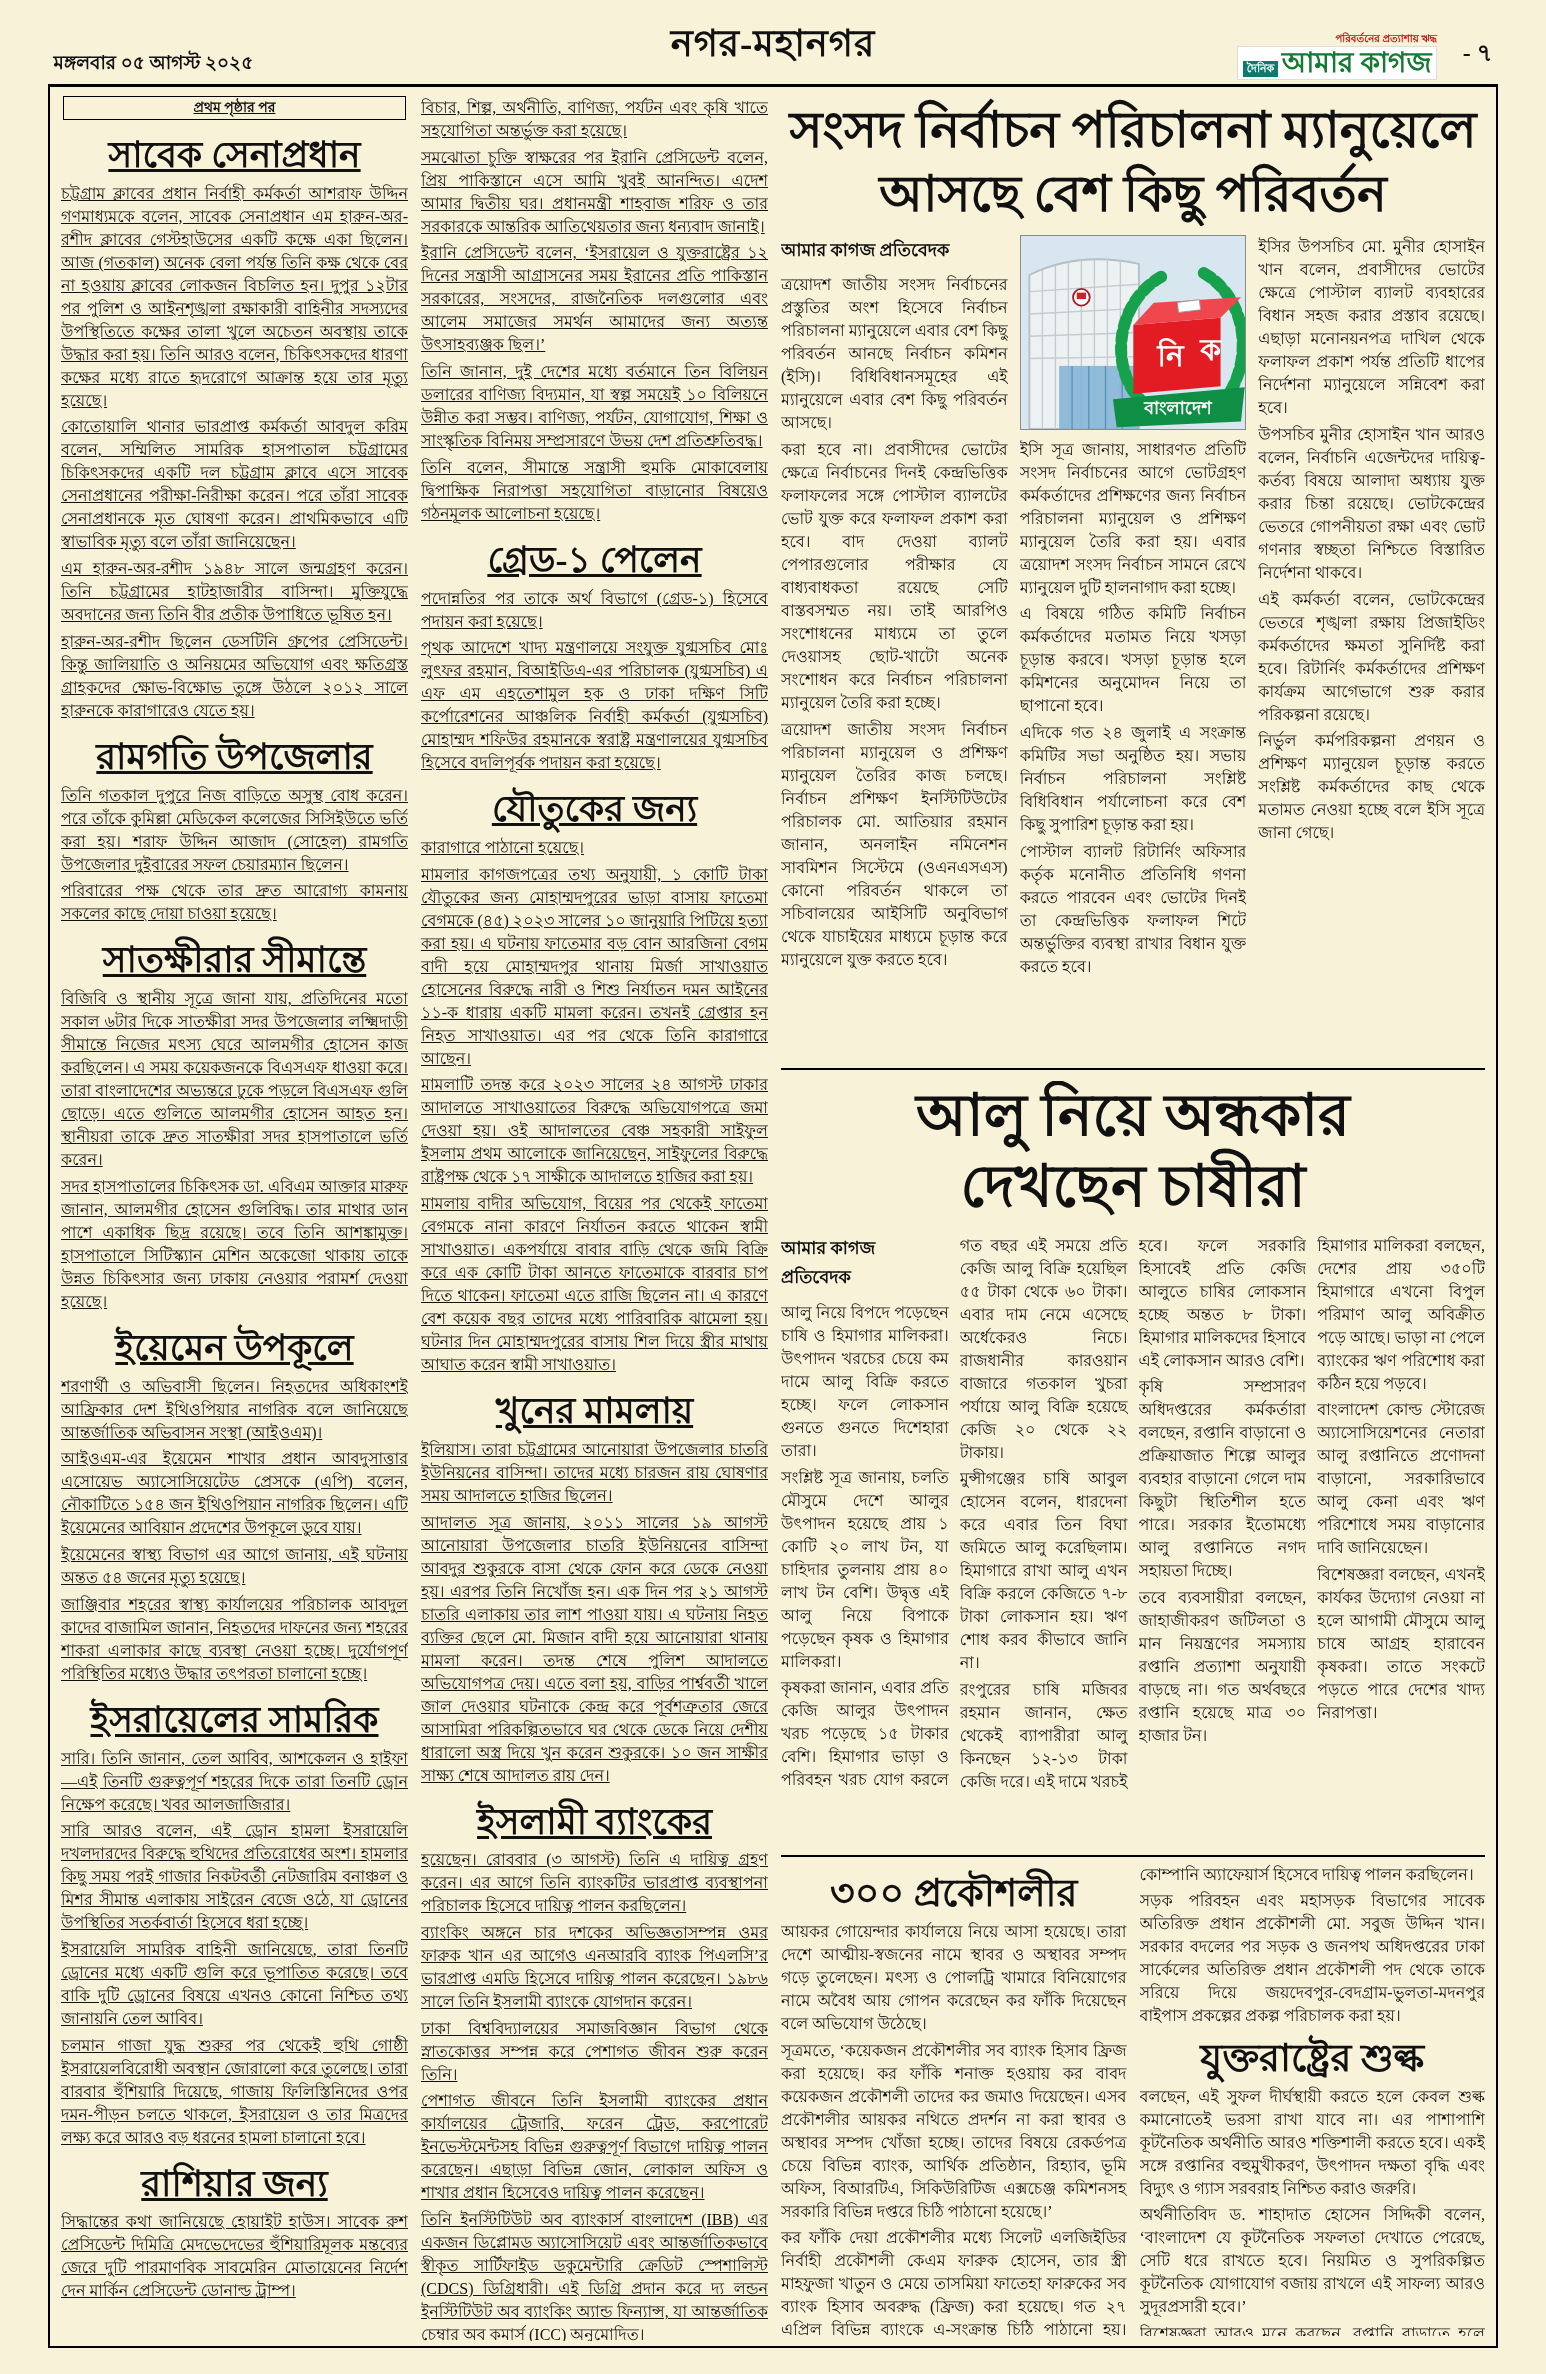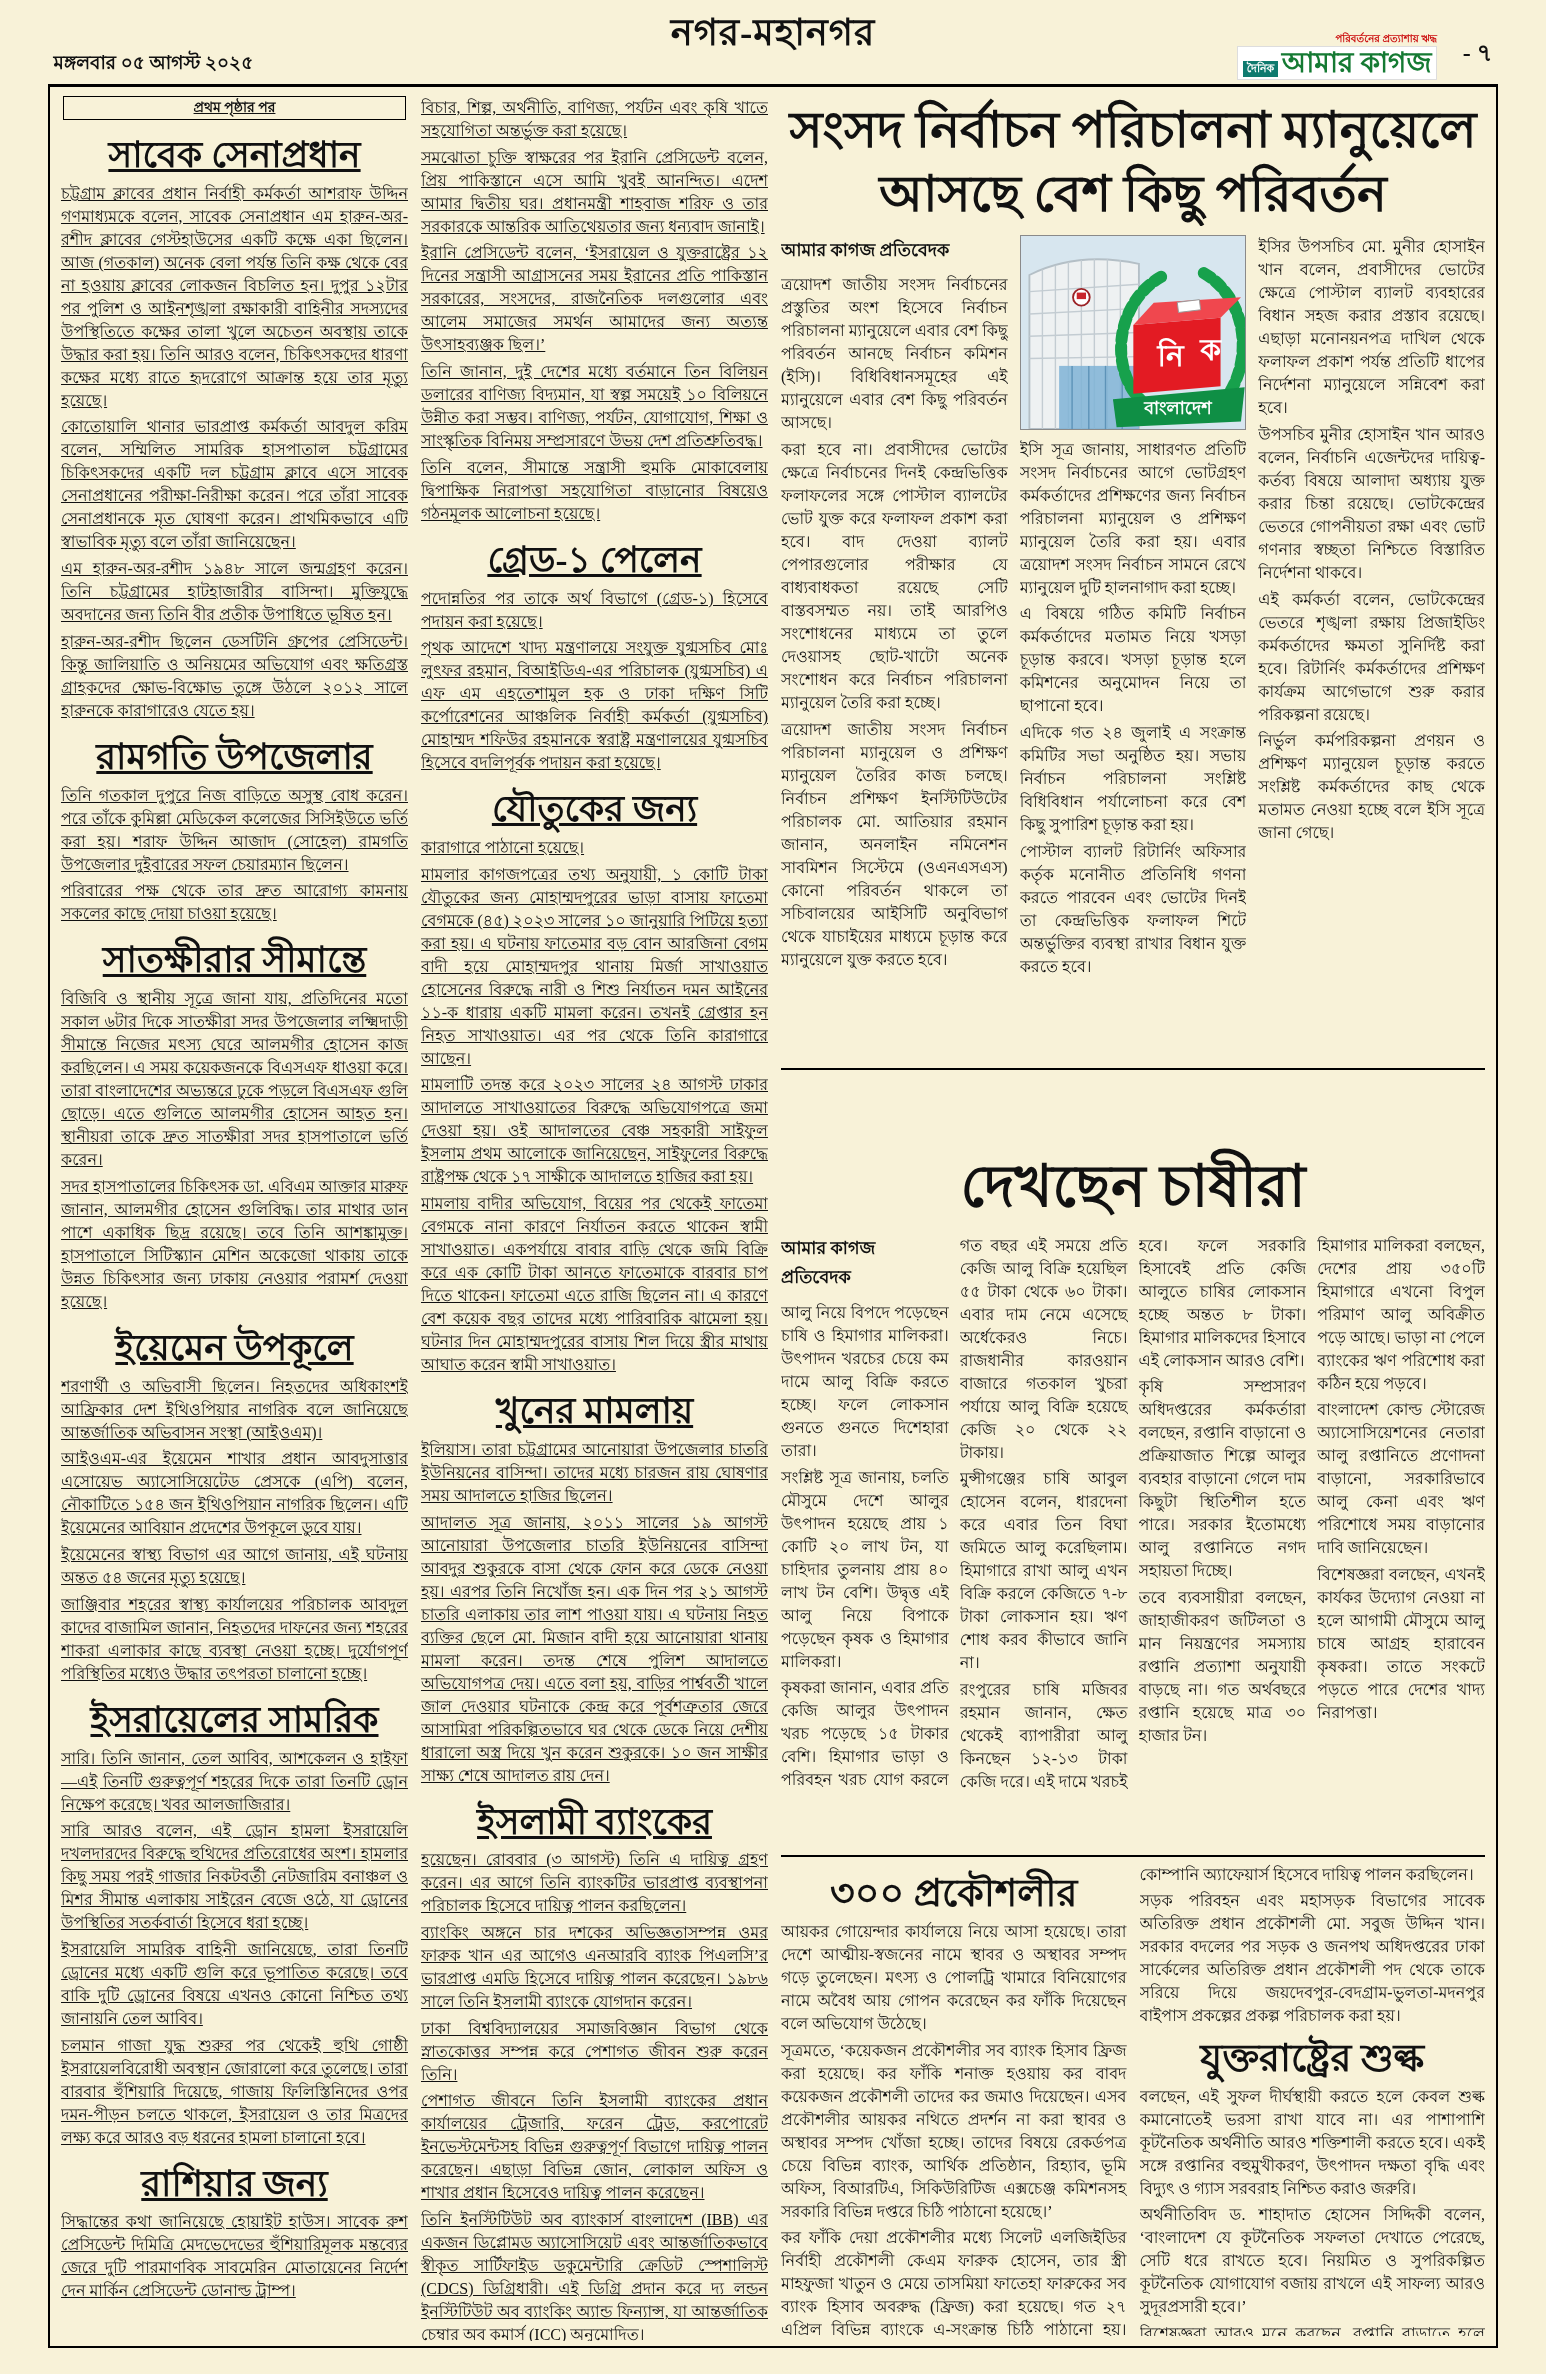"নগর-মহানগর" .m-section { bottom: 18px -> 7px }
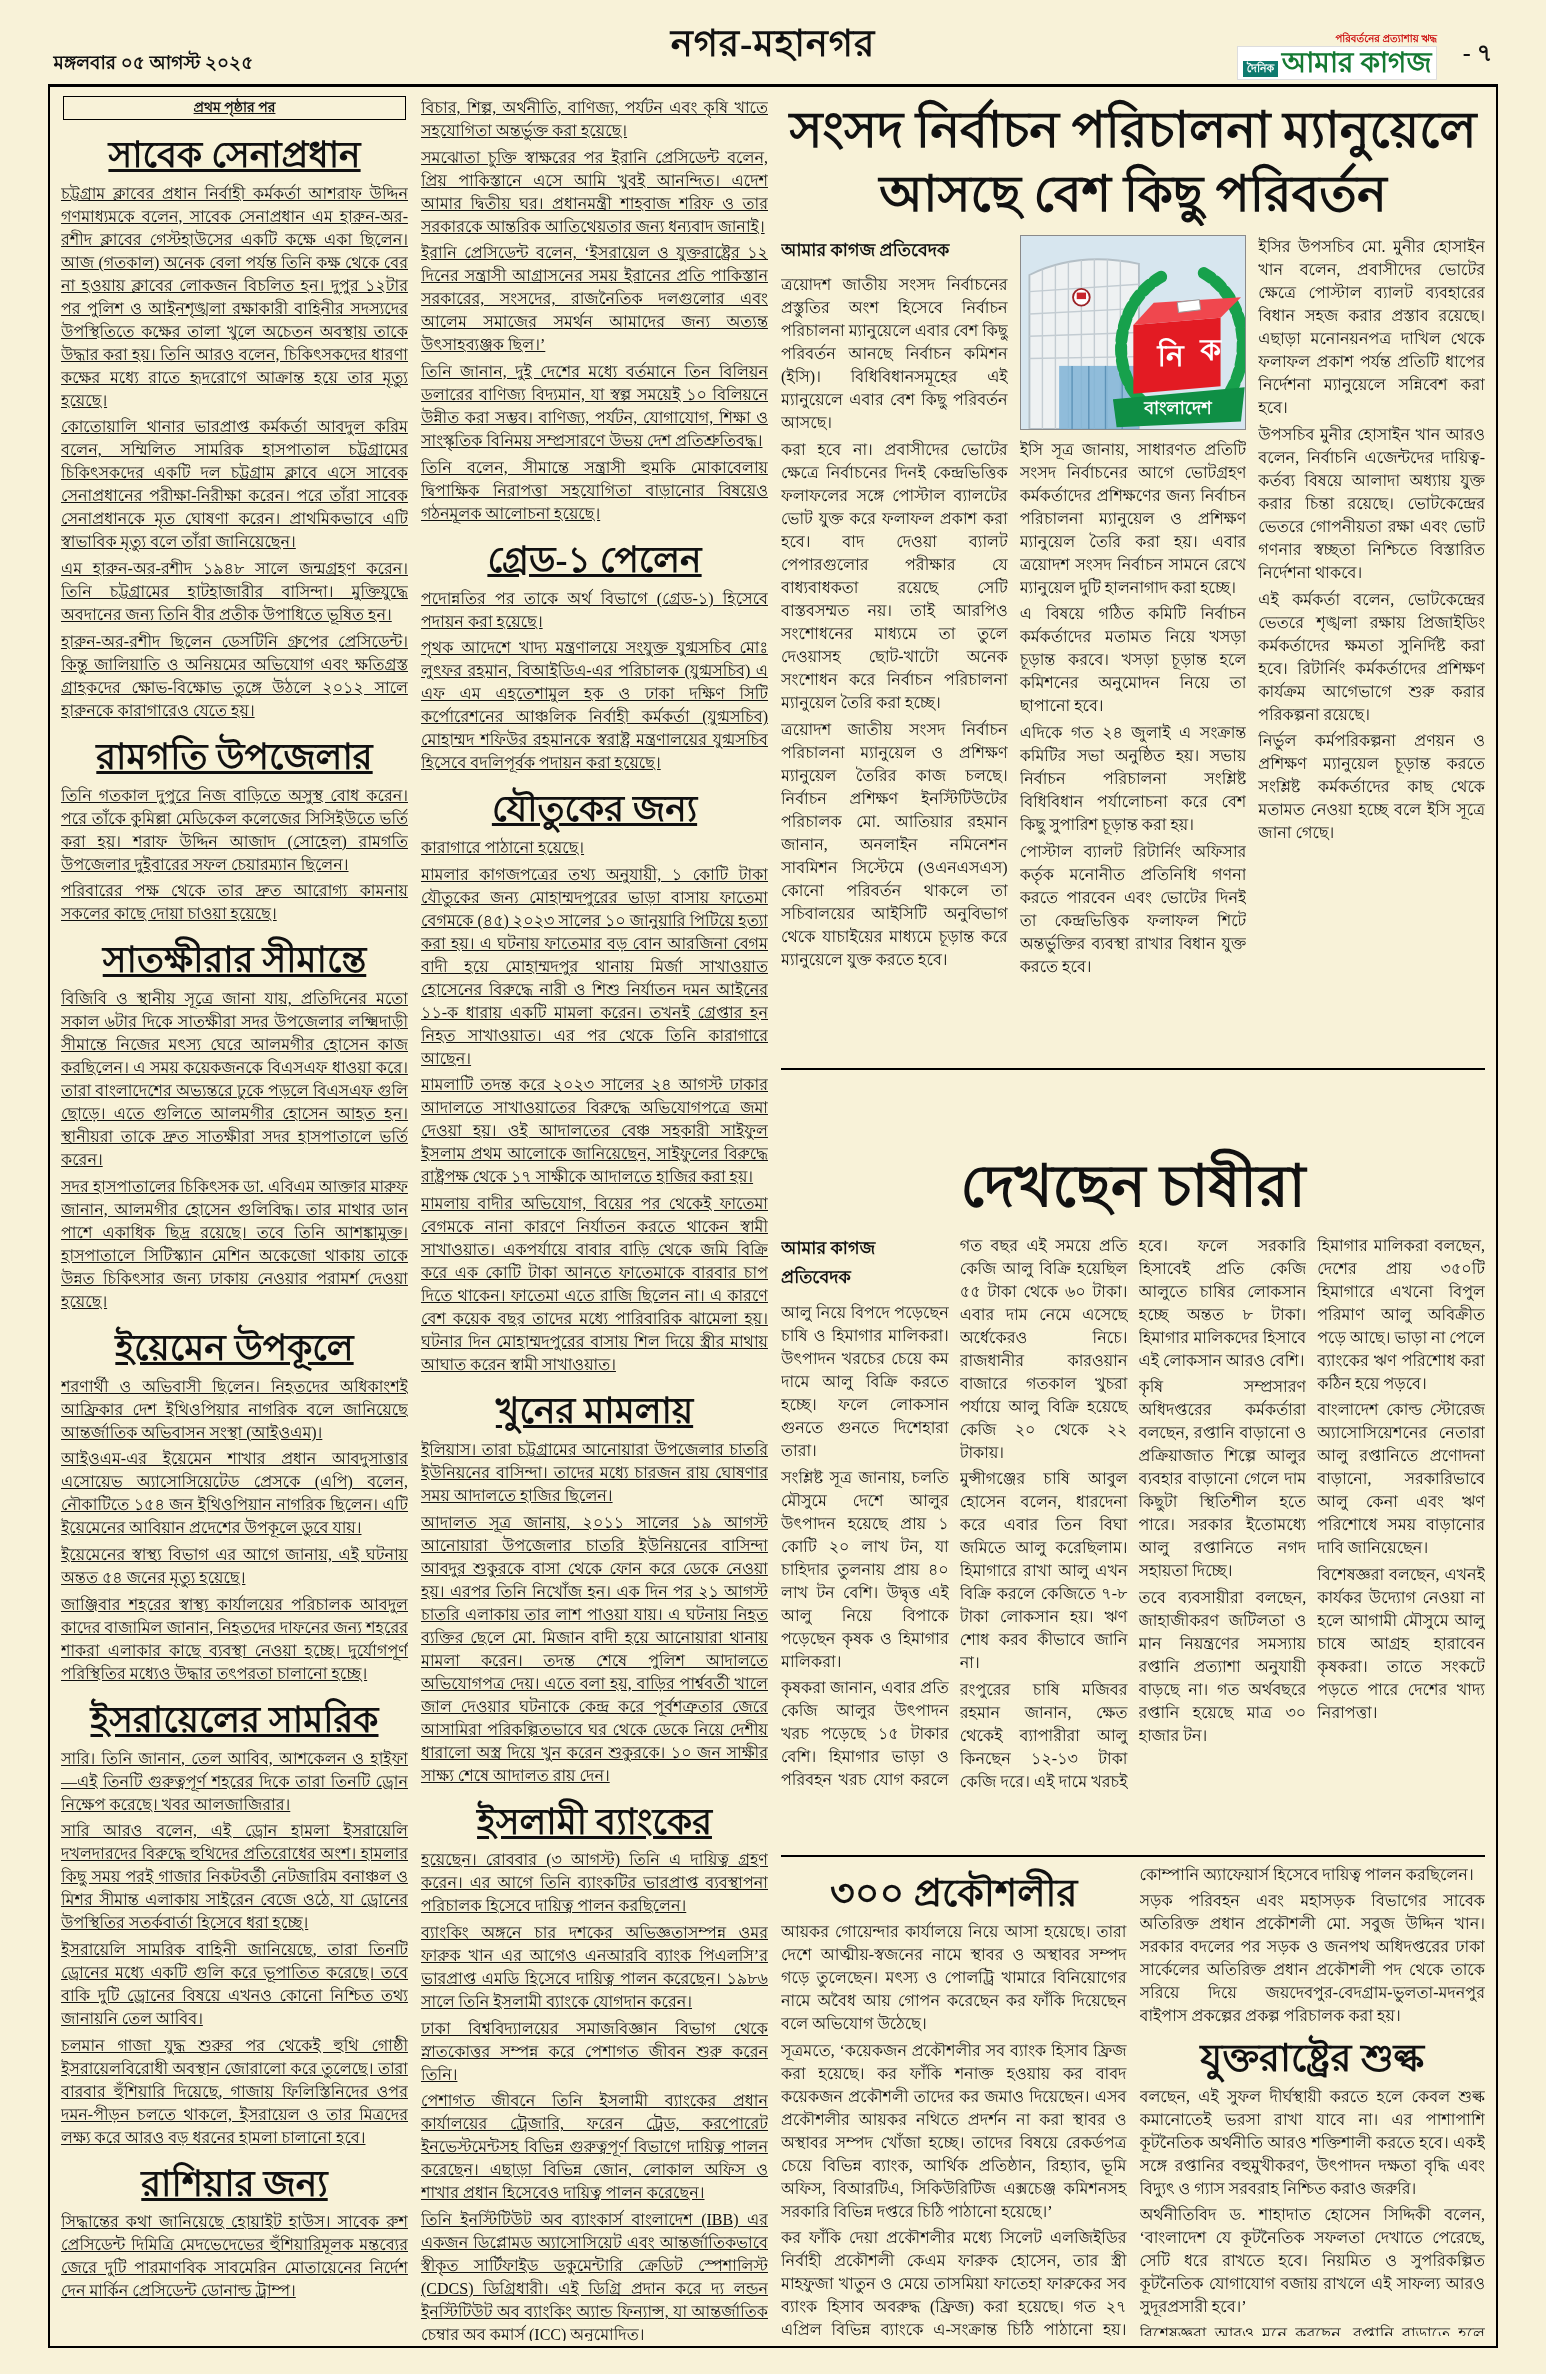"আলু নিয়ে অন্ধকার" span { html: none -> <span>আলু নিয়ে অন্ধকার</span> }
